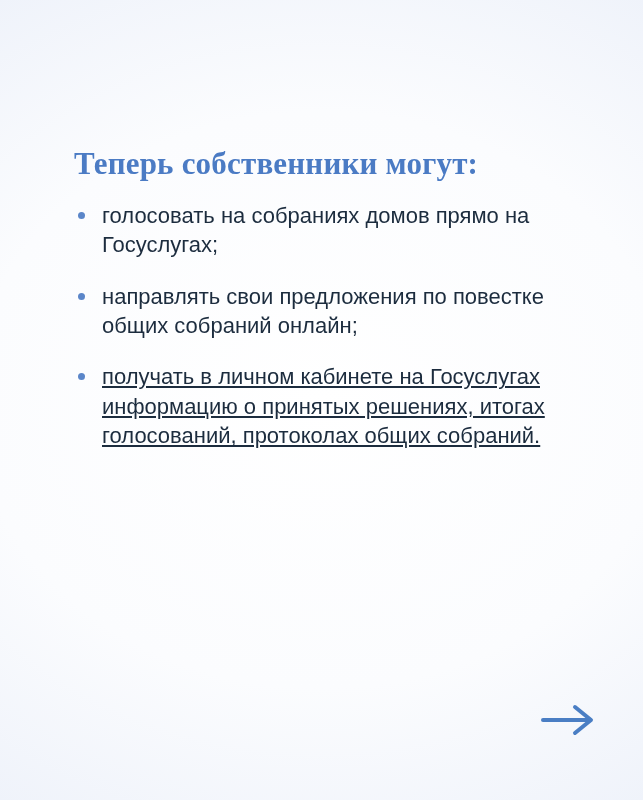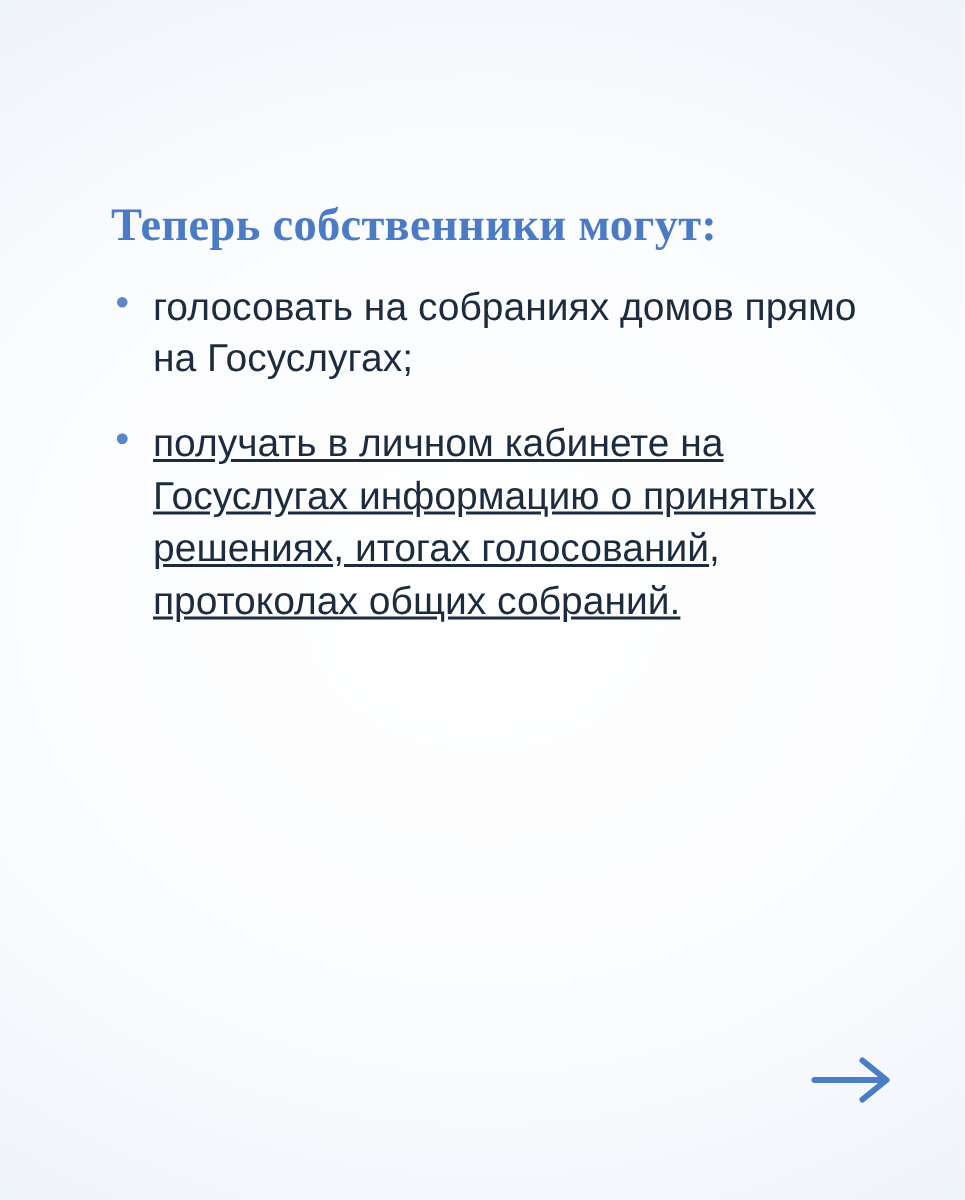"Теперь собственники могут:" .content { top: 132px -> 146px }
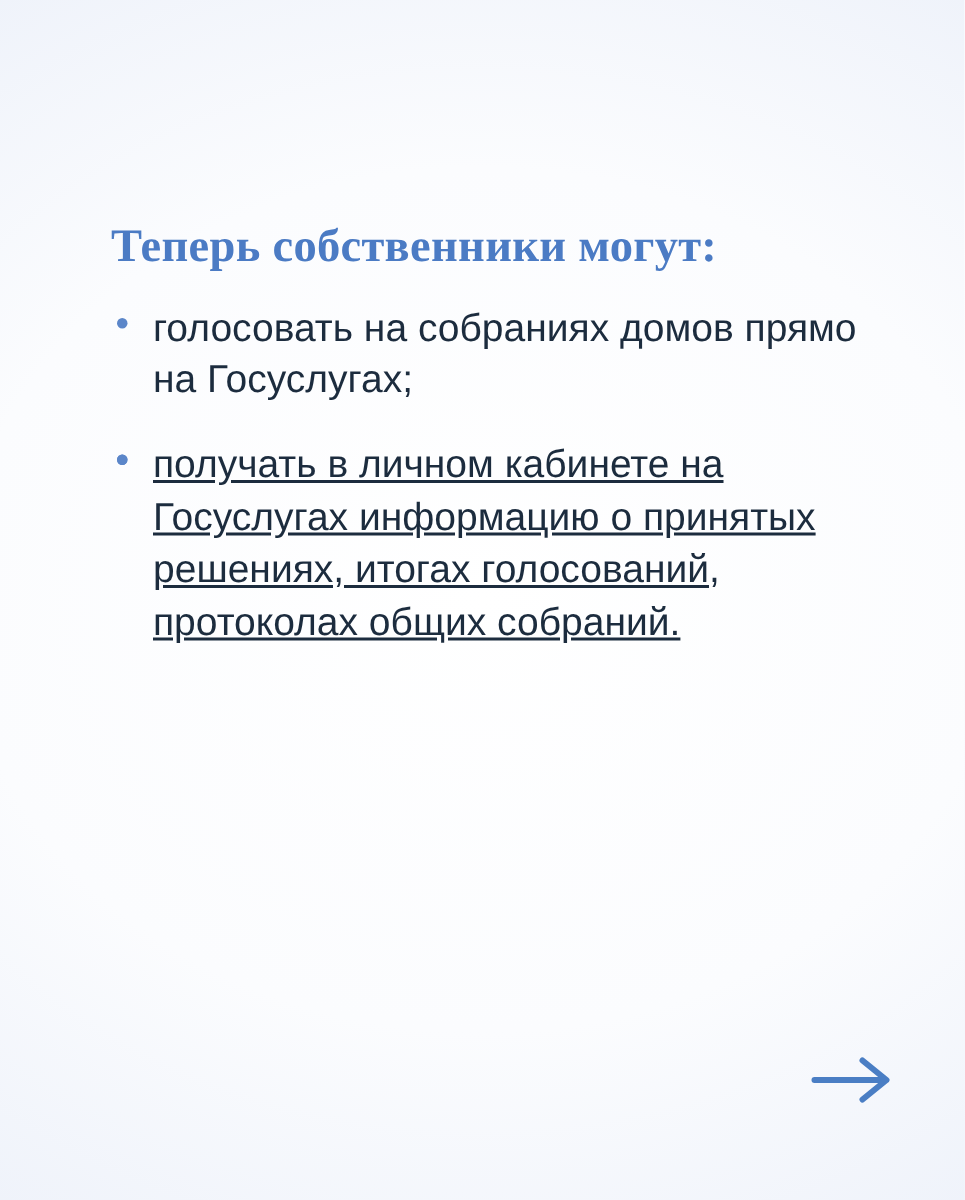"голосовать на собраниях домов прямо" .bullet-item { font-size: 26px -> 22px }
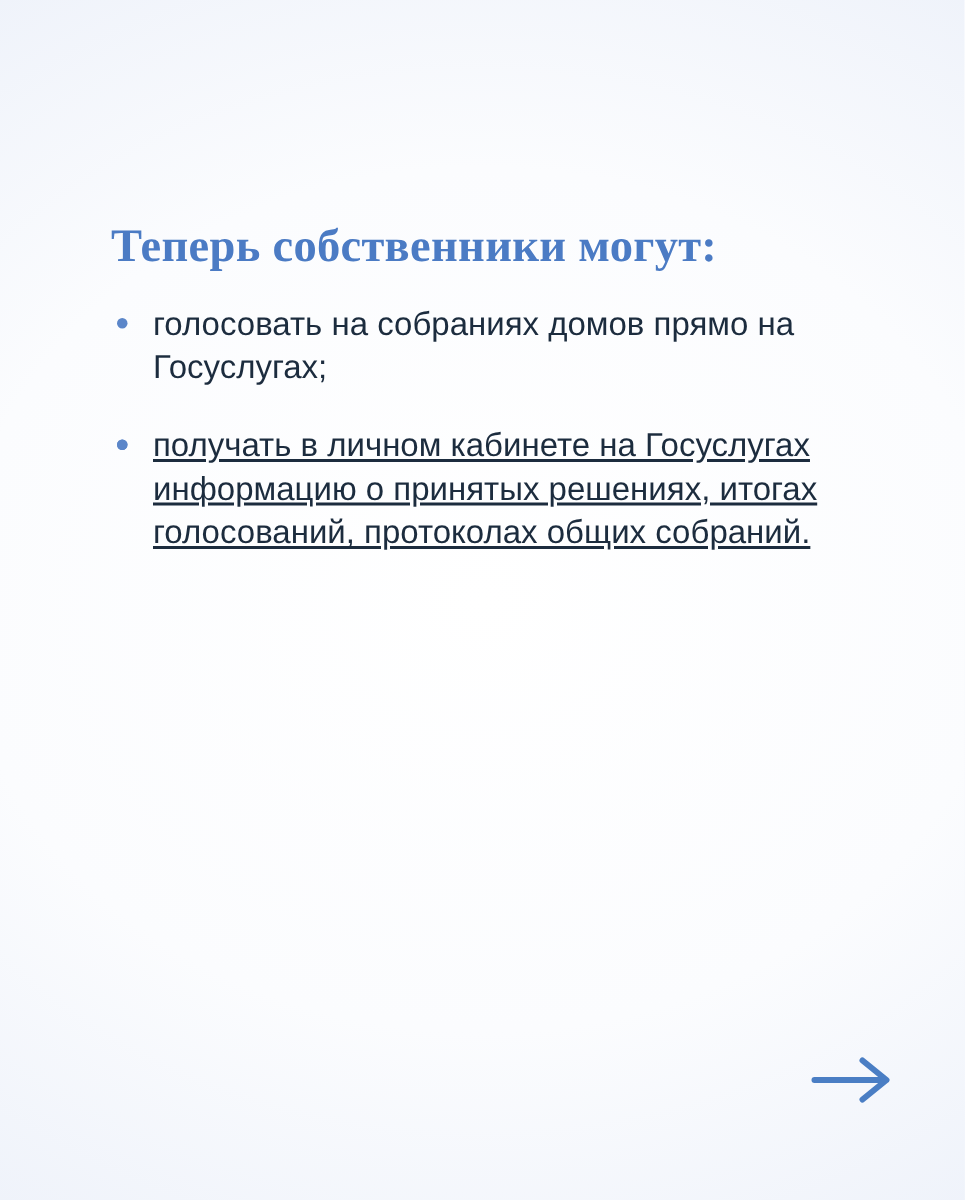"направлять свои предложения по повестке" span { html: none -> <span>направлять свои предложения по повестке общих собраний онлайн;</span> }
